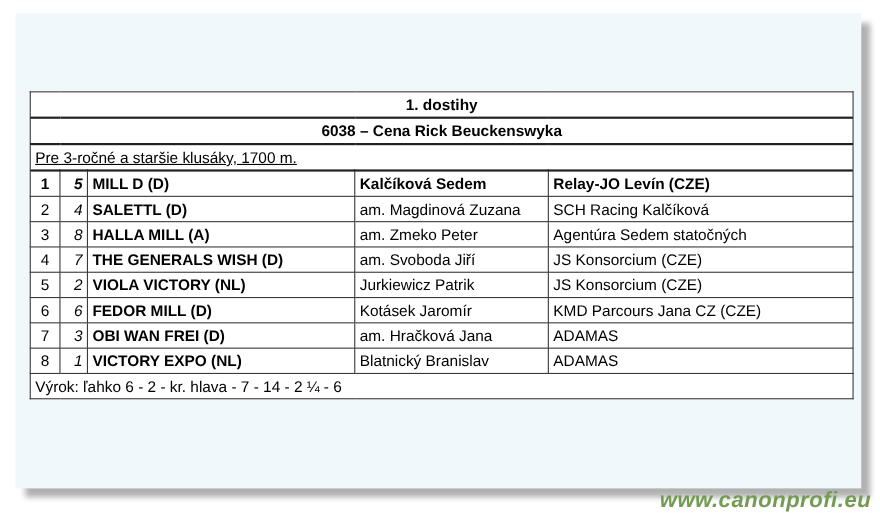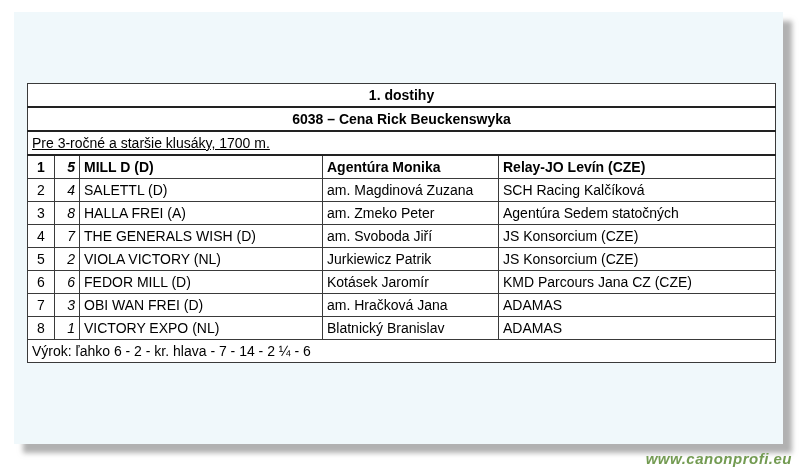"Agentúra Monika" td.driver-cell { text: Agentúra Monika -> Kalčíková Sedem }
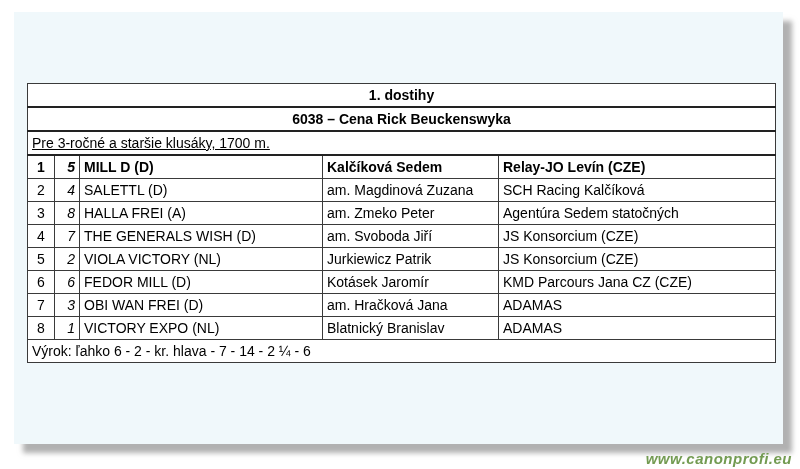"SALETTL (D)" td.horse-cell { font-weight: normal -> bold }
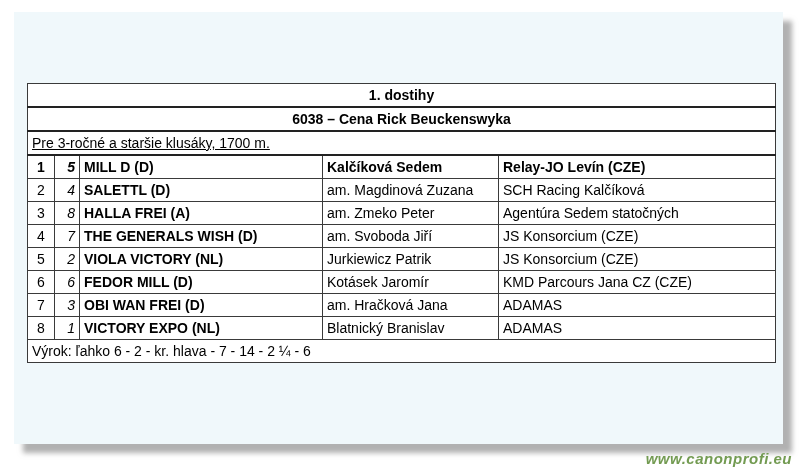"HALLA FREI (A)" td.horse-cell { text: FREI -> MILL }
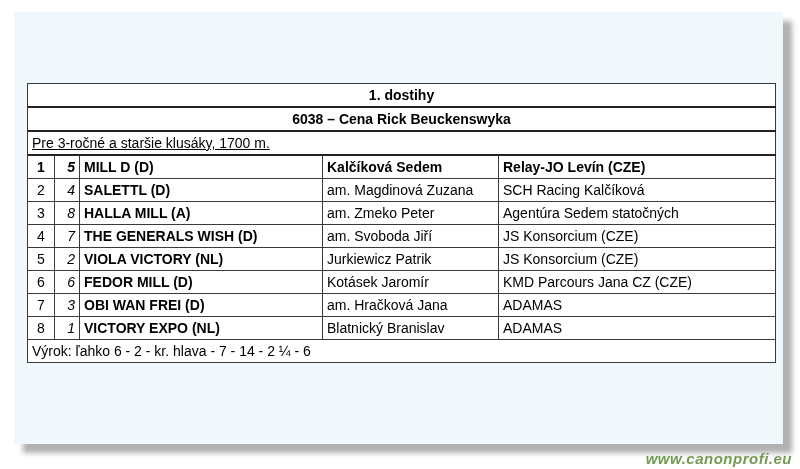"www.canonprofi.eu" .watermark { font-size: 15px -> 20px }
